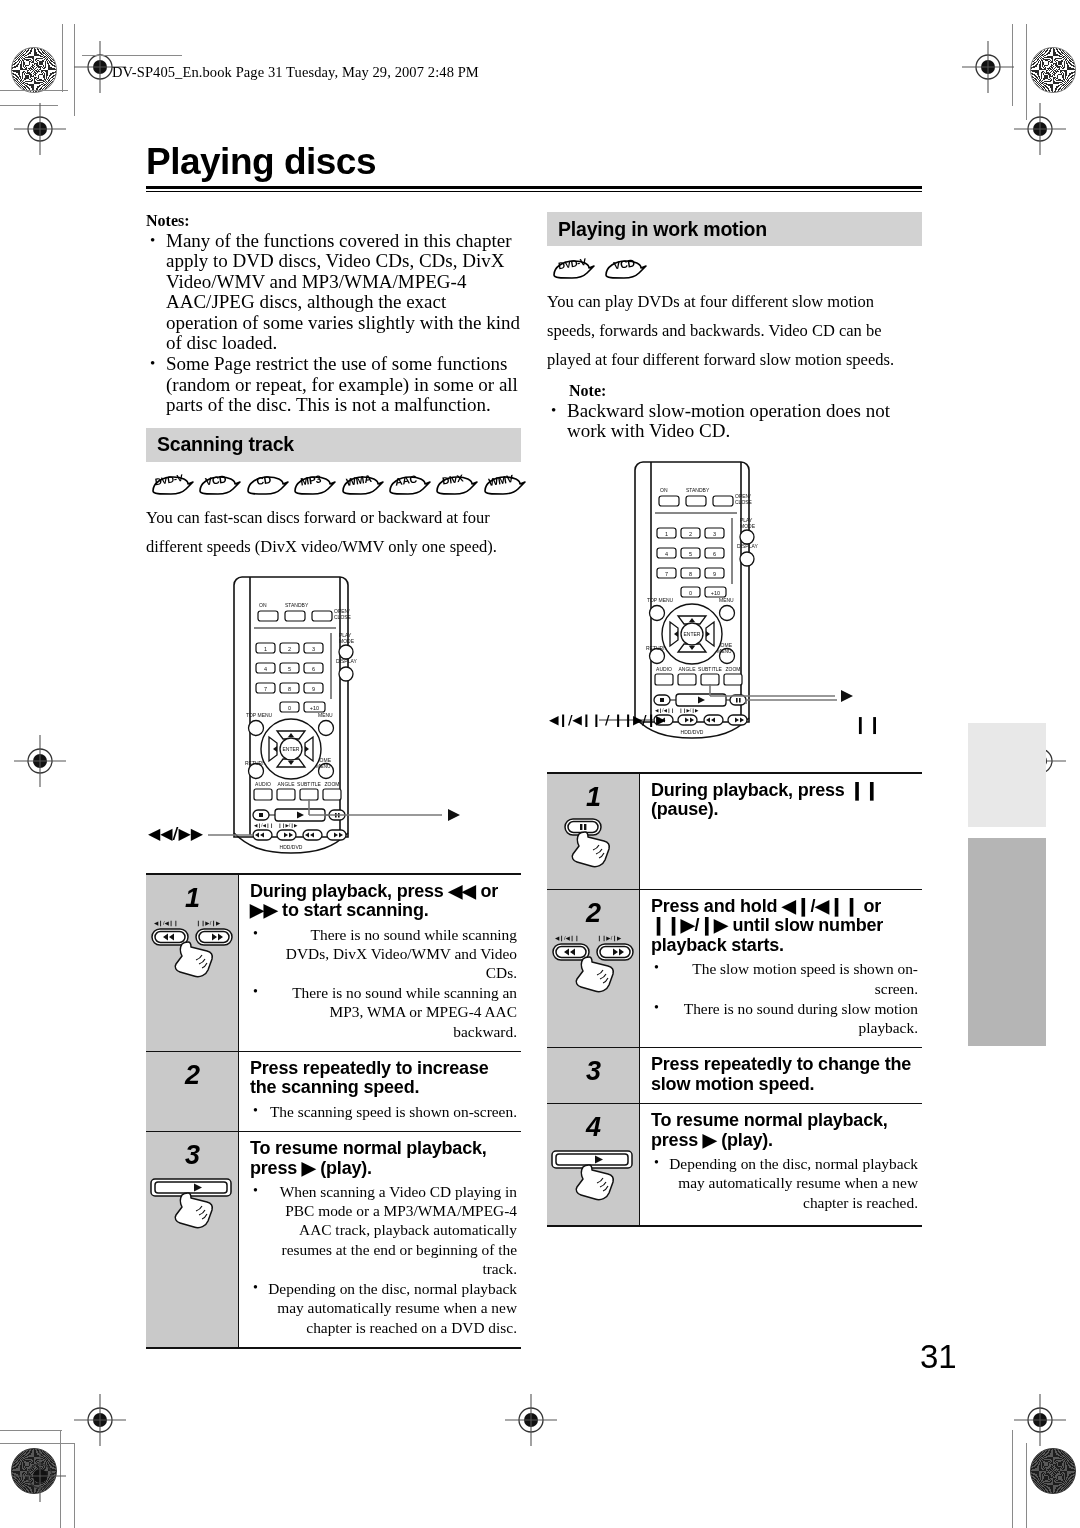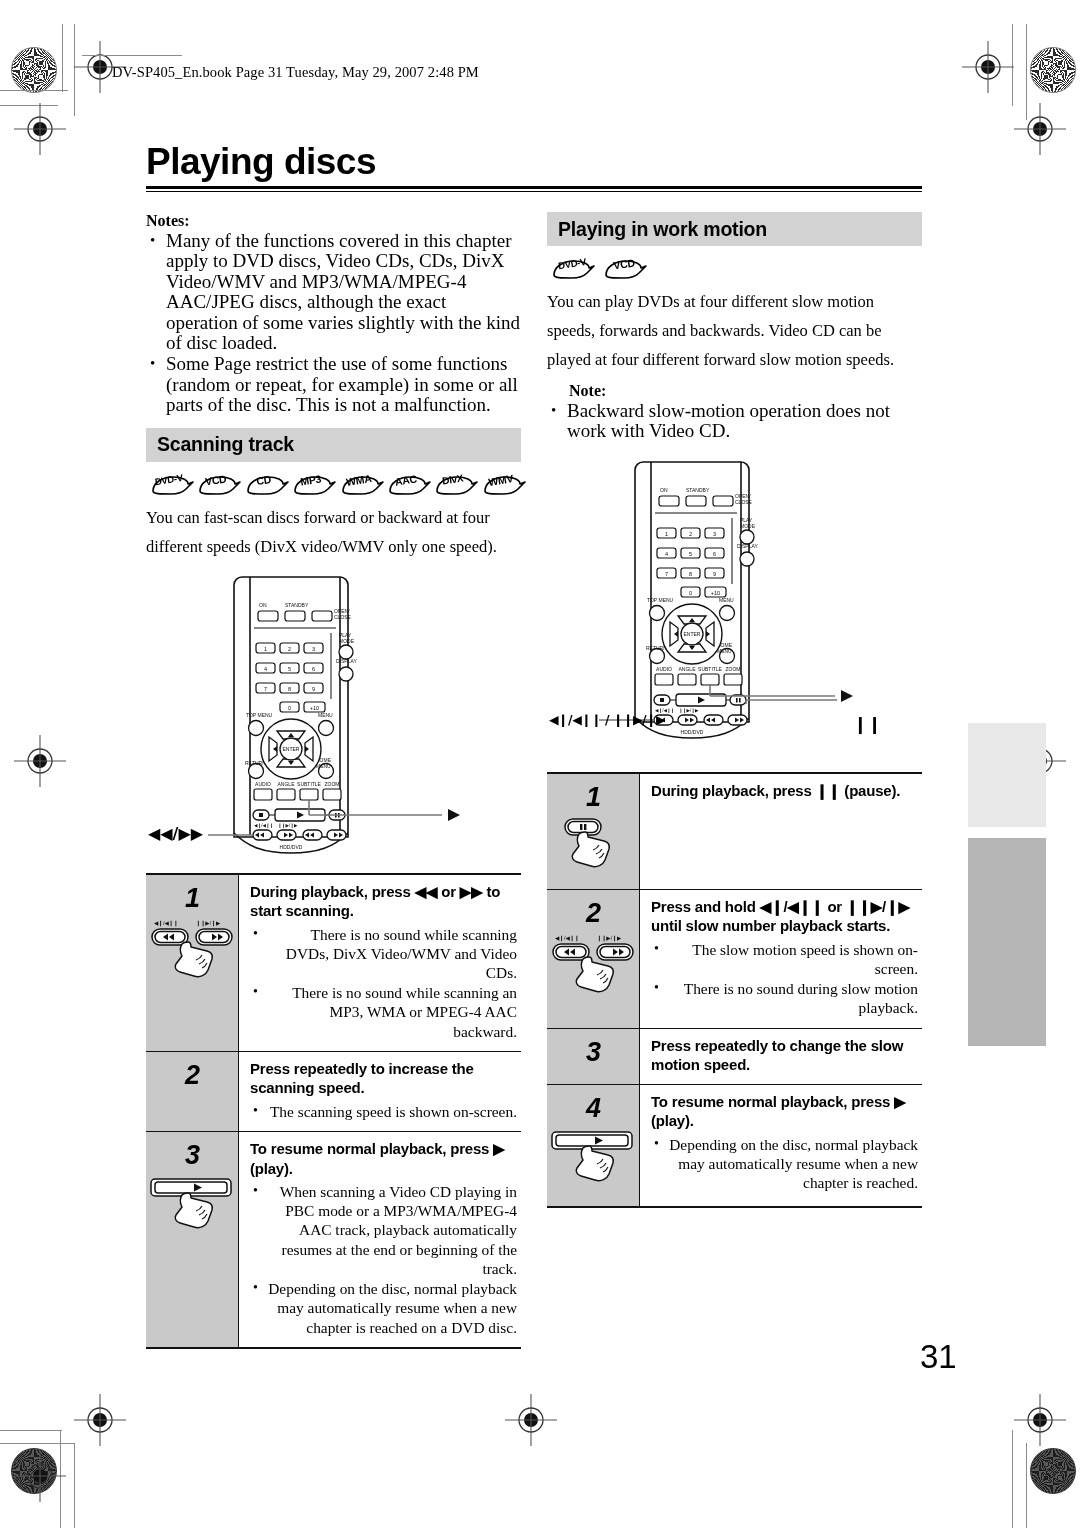"During playback, press ❙❙ (pause)." .step .lead { font-size: 15px -> 18px }
